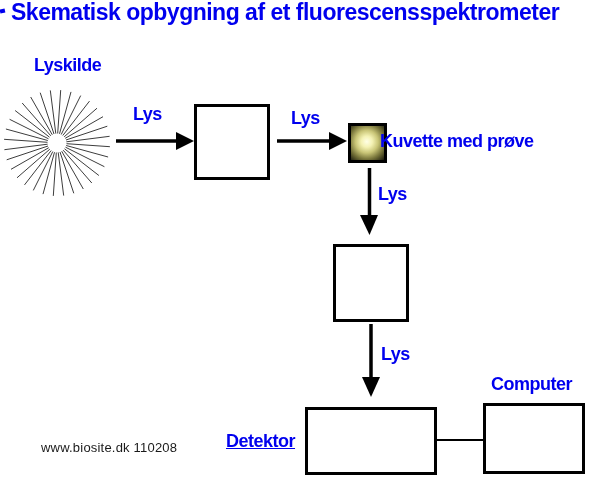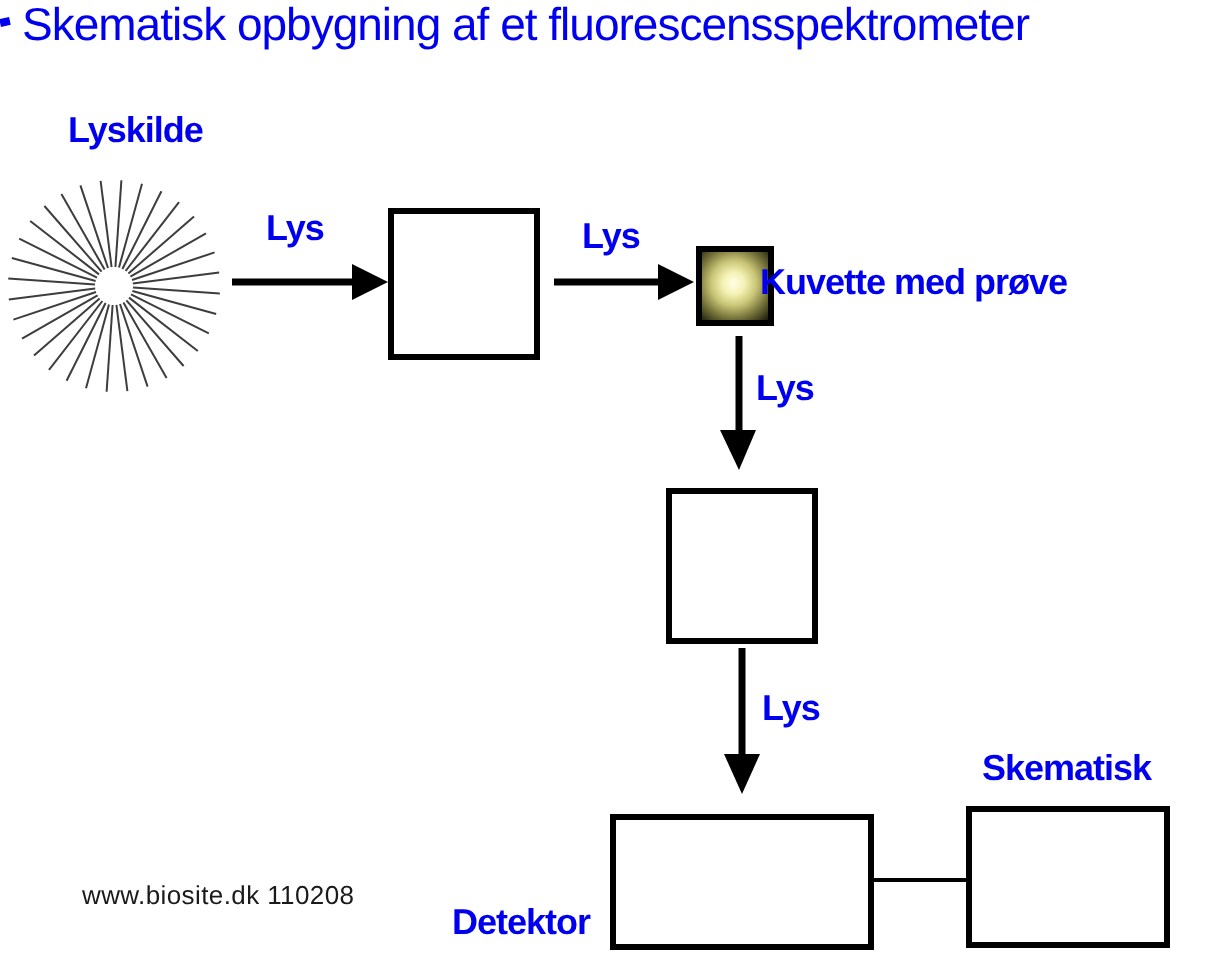"Skematisk opbygning af et" .title { font-weight: normal -> bold }
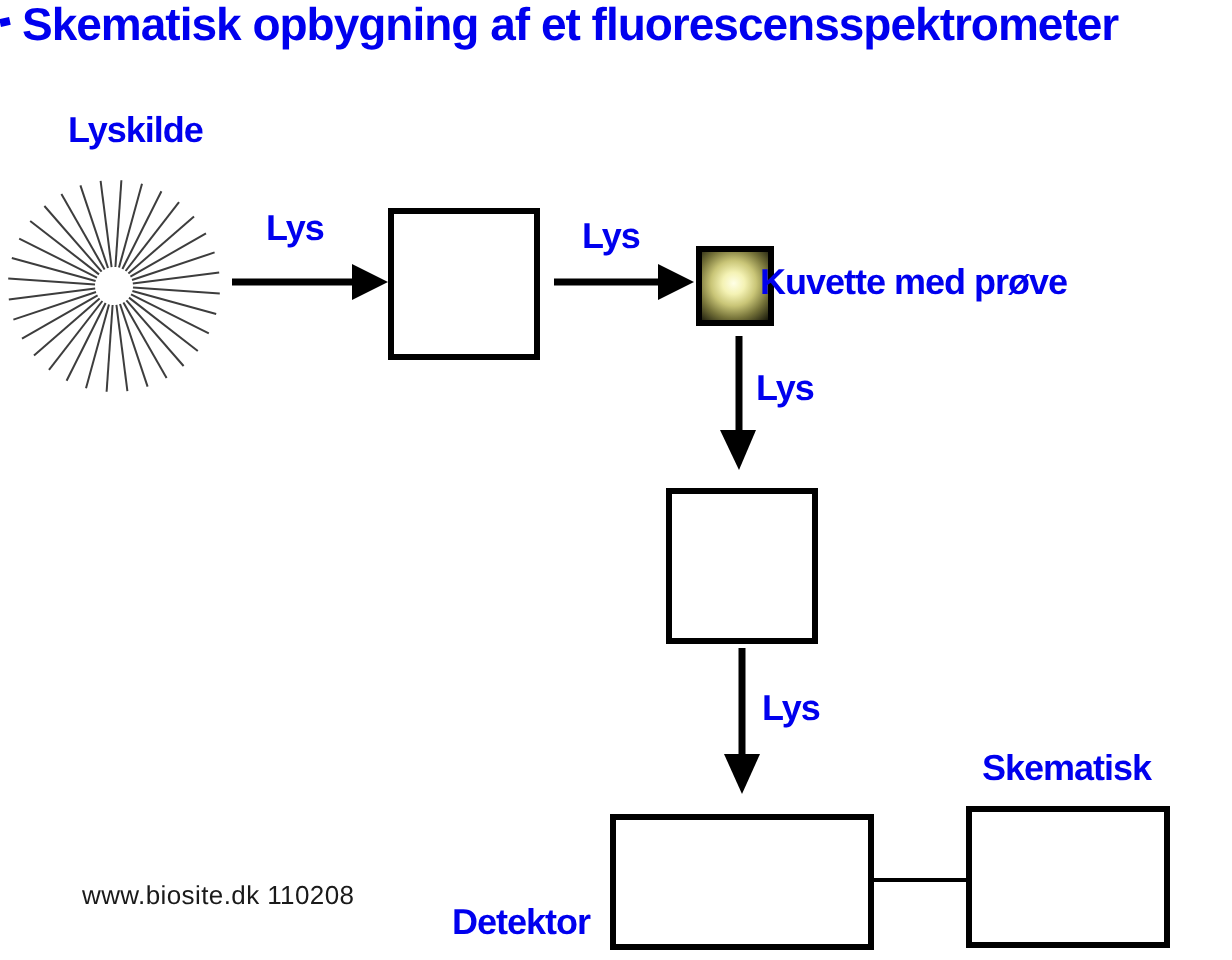"Skematisk" div.lbl { text: Skematisk -> Computer }
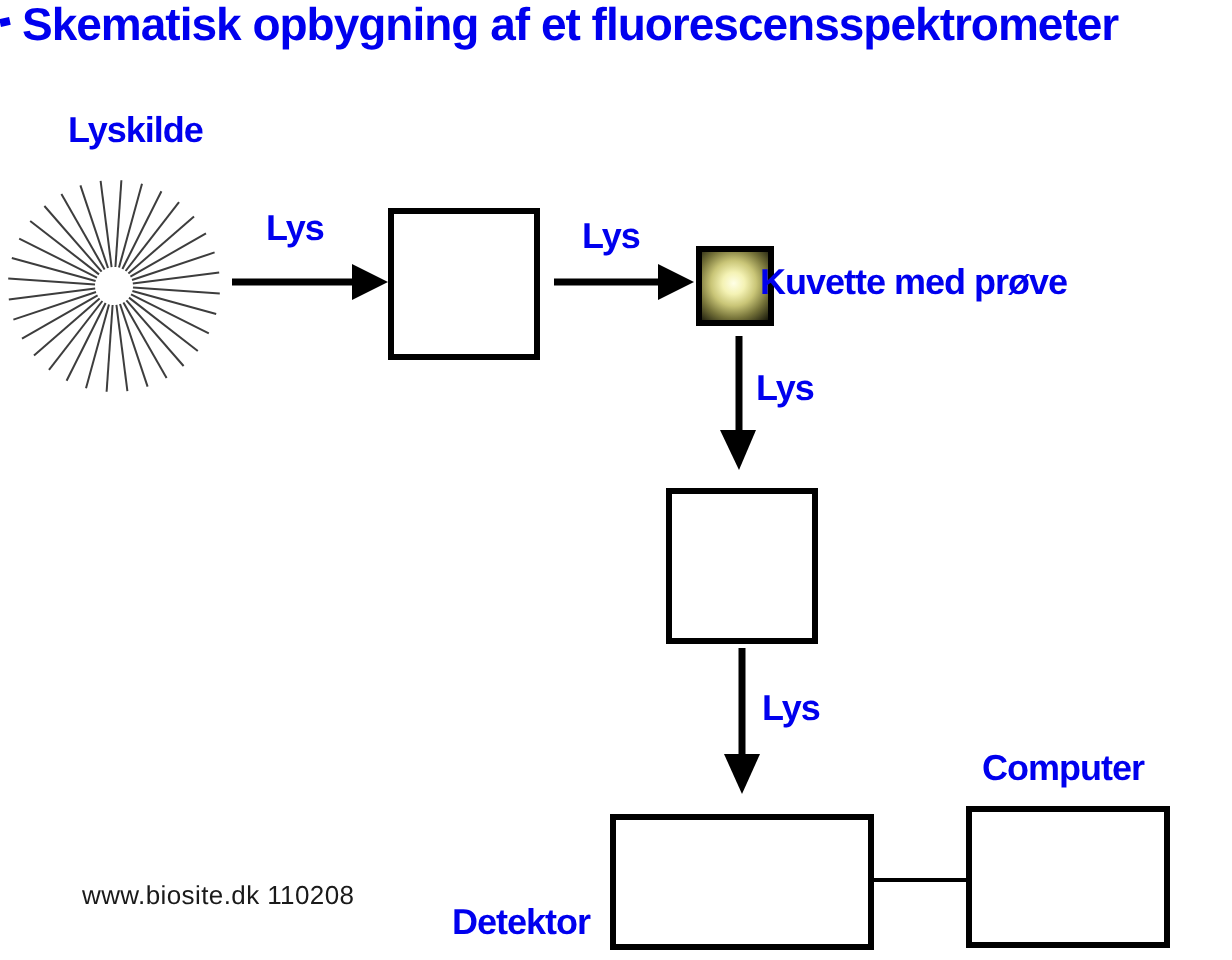"Detektor" .lbl-detektor { text-decoration: none -> underline; top: 452px -> 432px }
